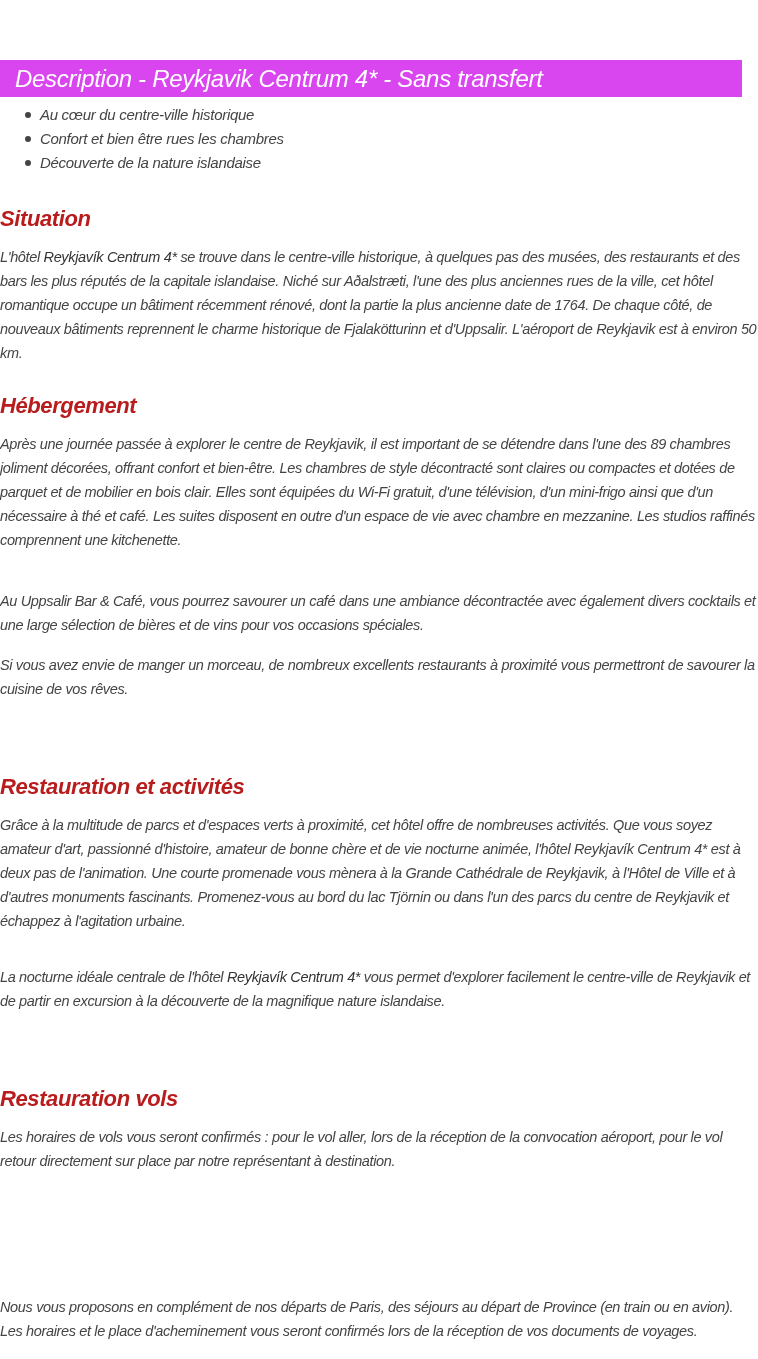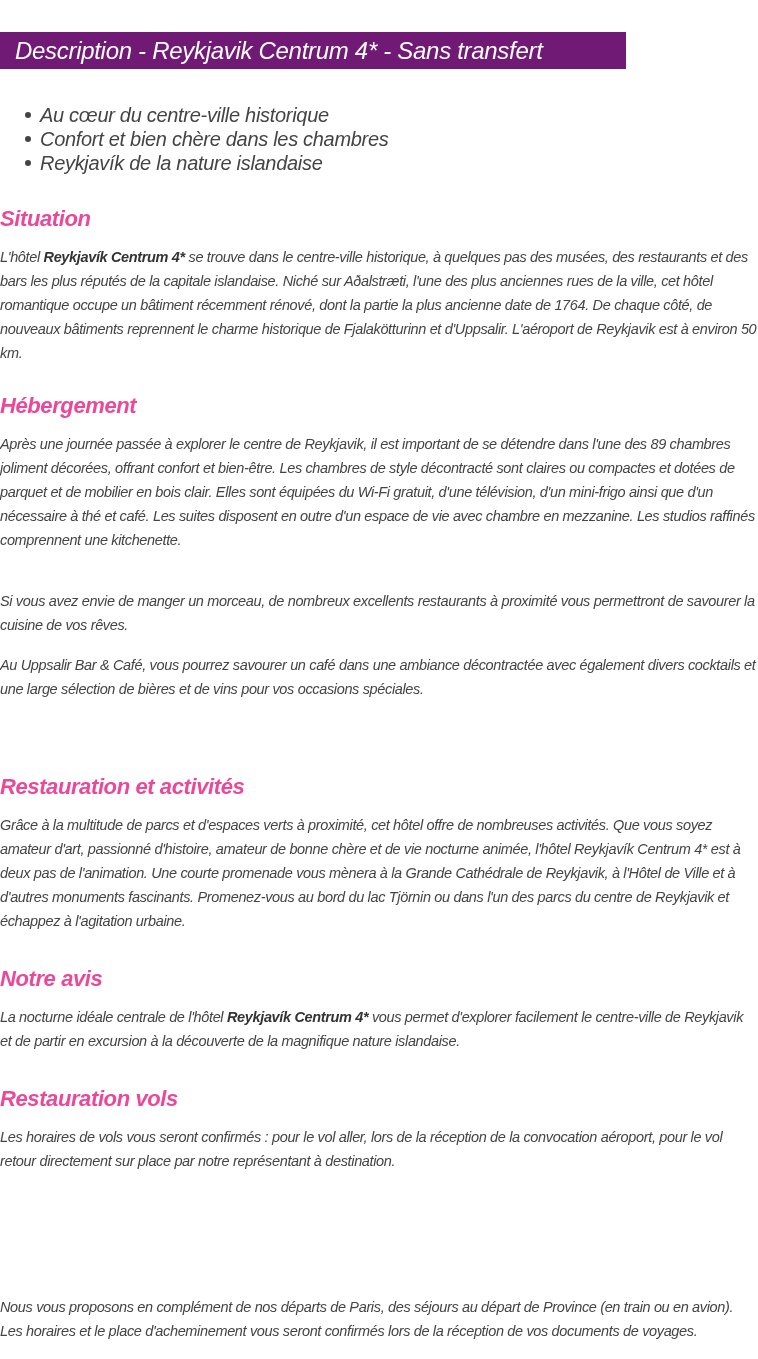"Description - Reykjavik Centrum 4*" .title-band { background: #701a75 -> #d946ef; top: 32px -> 60px; width: 626px -> 742px }
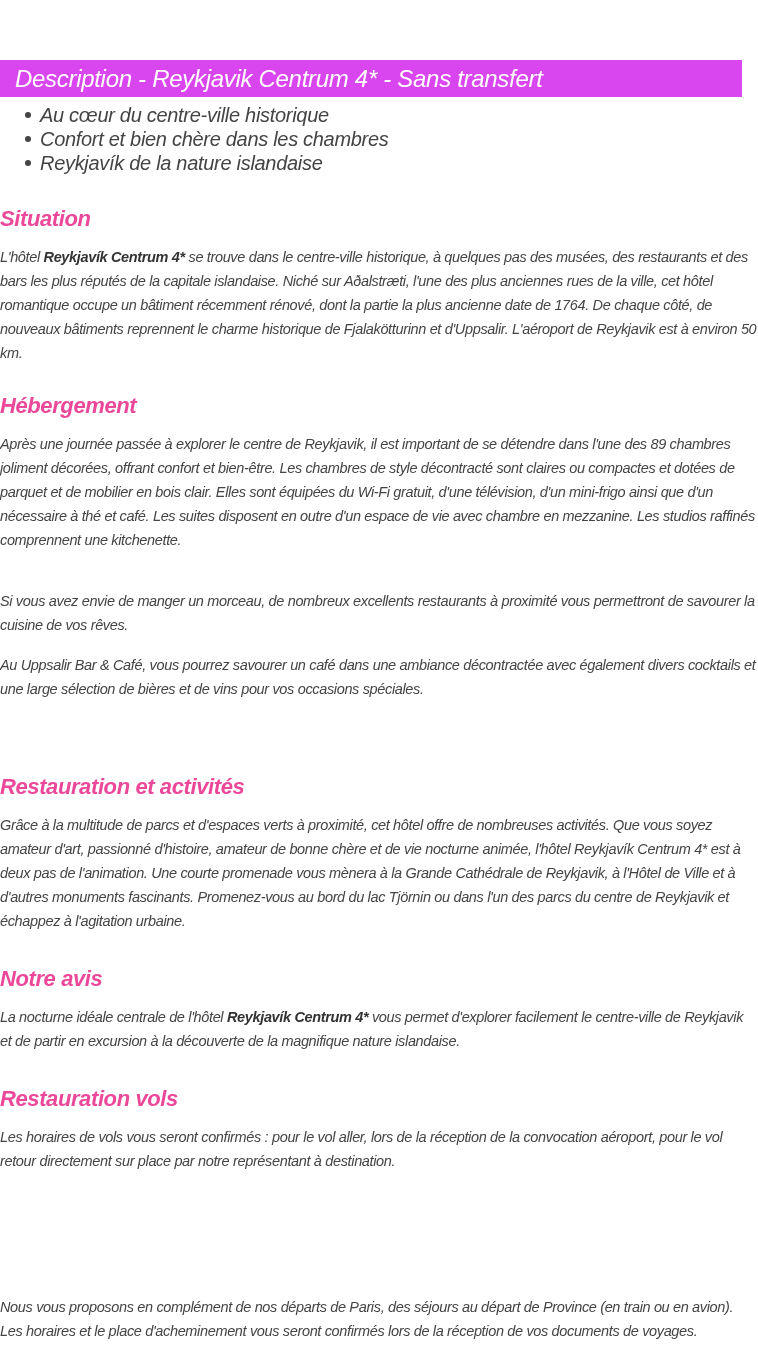"Au cœur du centre-ville historique" ul.highlights li { font-size: 20px -> 15px }
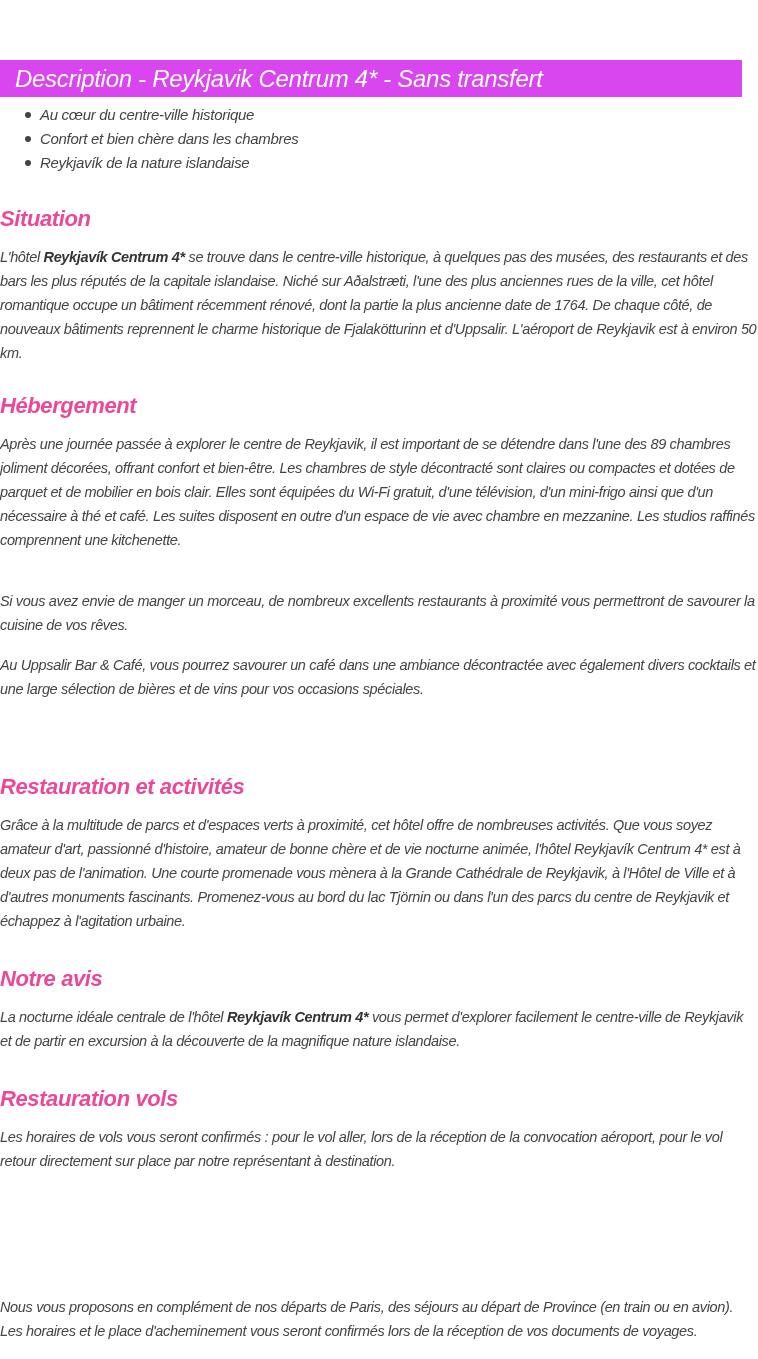"Confort et bien chère dans" span { text: chère dans -> être rues }
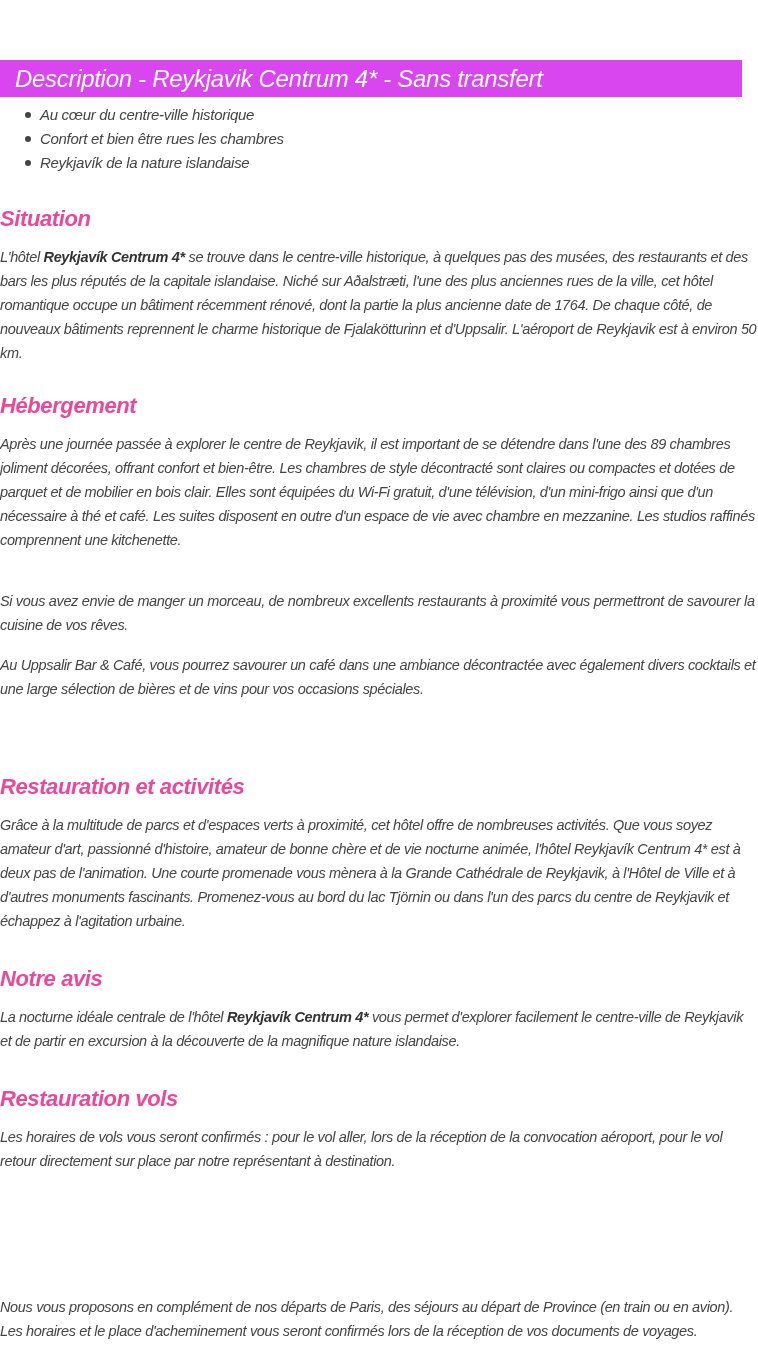"Reykjavík de la nature islandaise" span { text: Reykjavík -> Découverte }
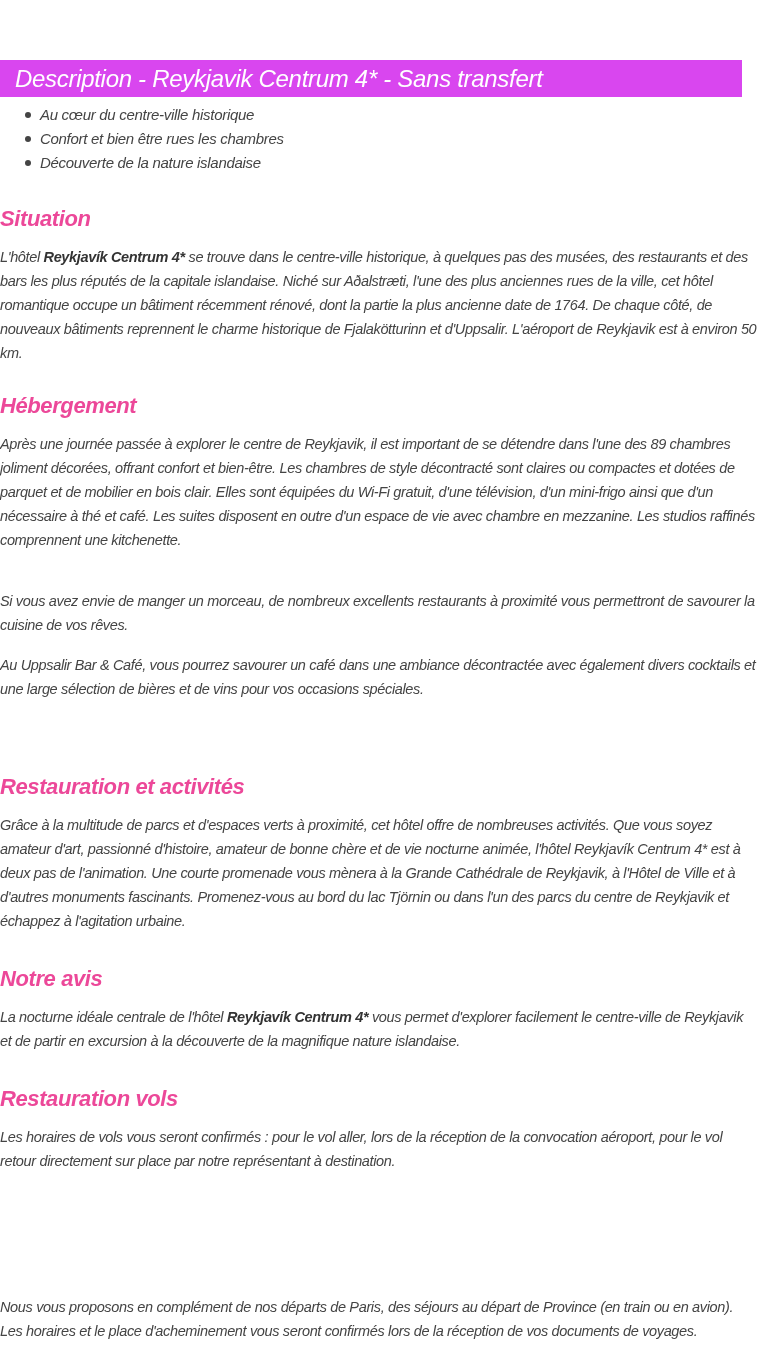"Situation" .section h2 { color: #ec4899 -> #b91c1c }
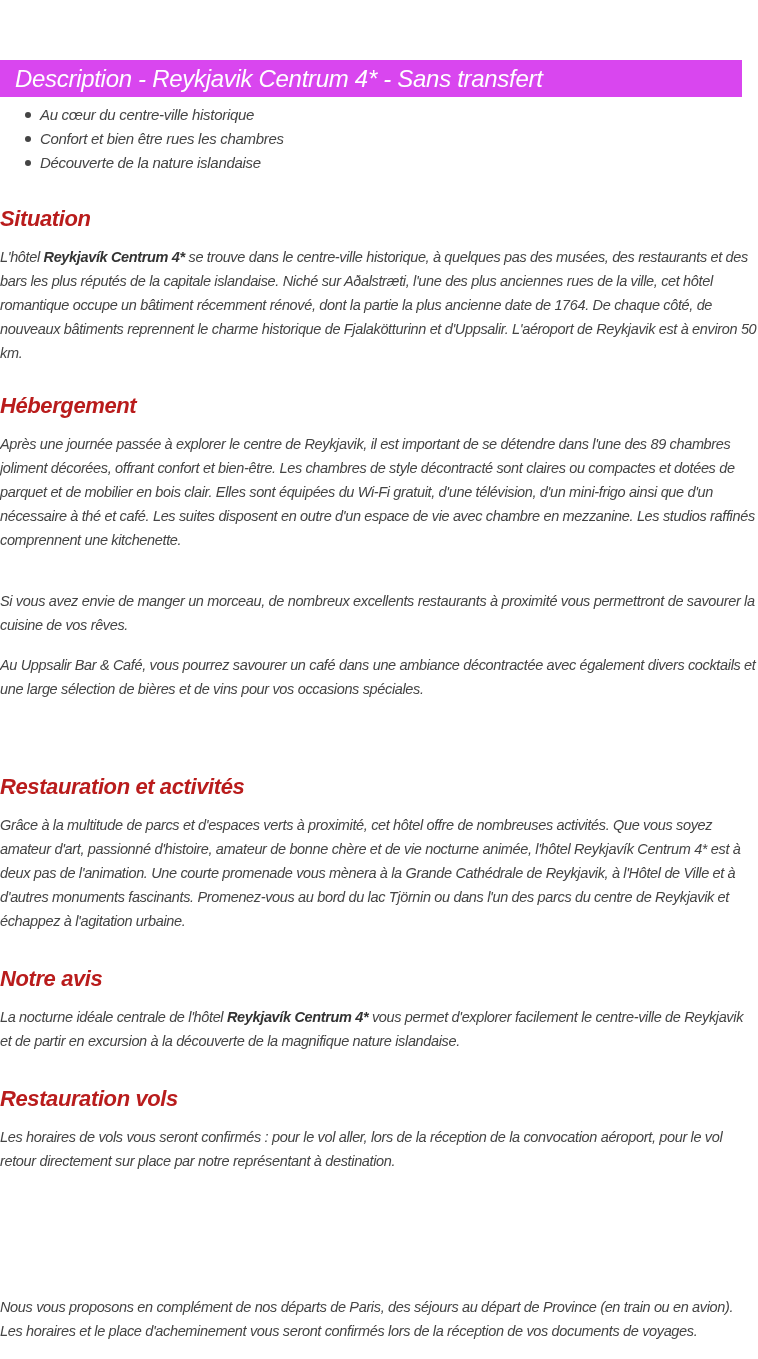"Reykjavík Centrum 4*" .section p b { font-weight: bold -> normal }
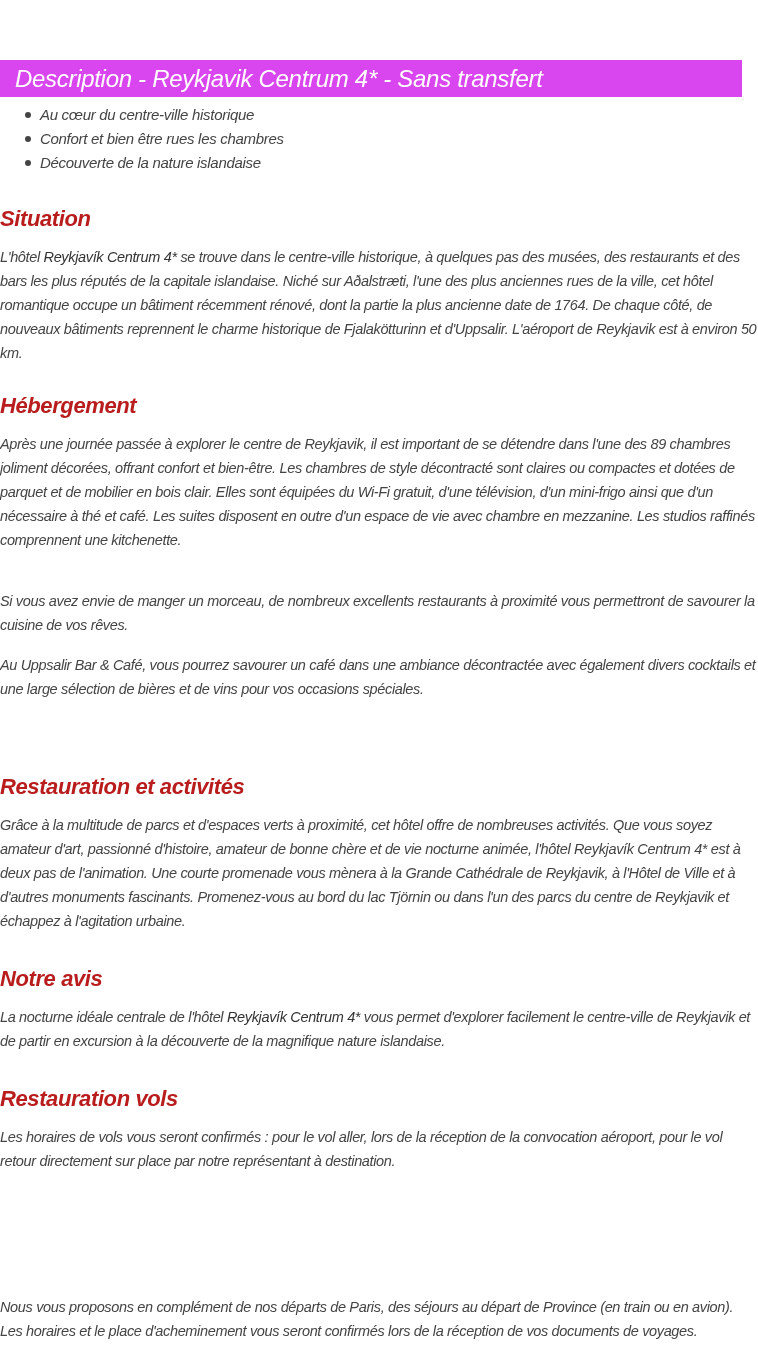"Si vous avez envie de" p { order: before "Au Uppsalir Bar & Café," -> after "Au Uppsalir Bar & Café," }
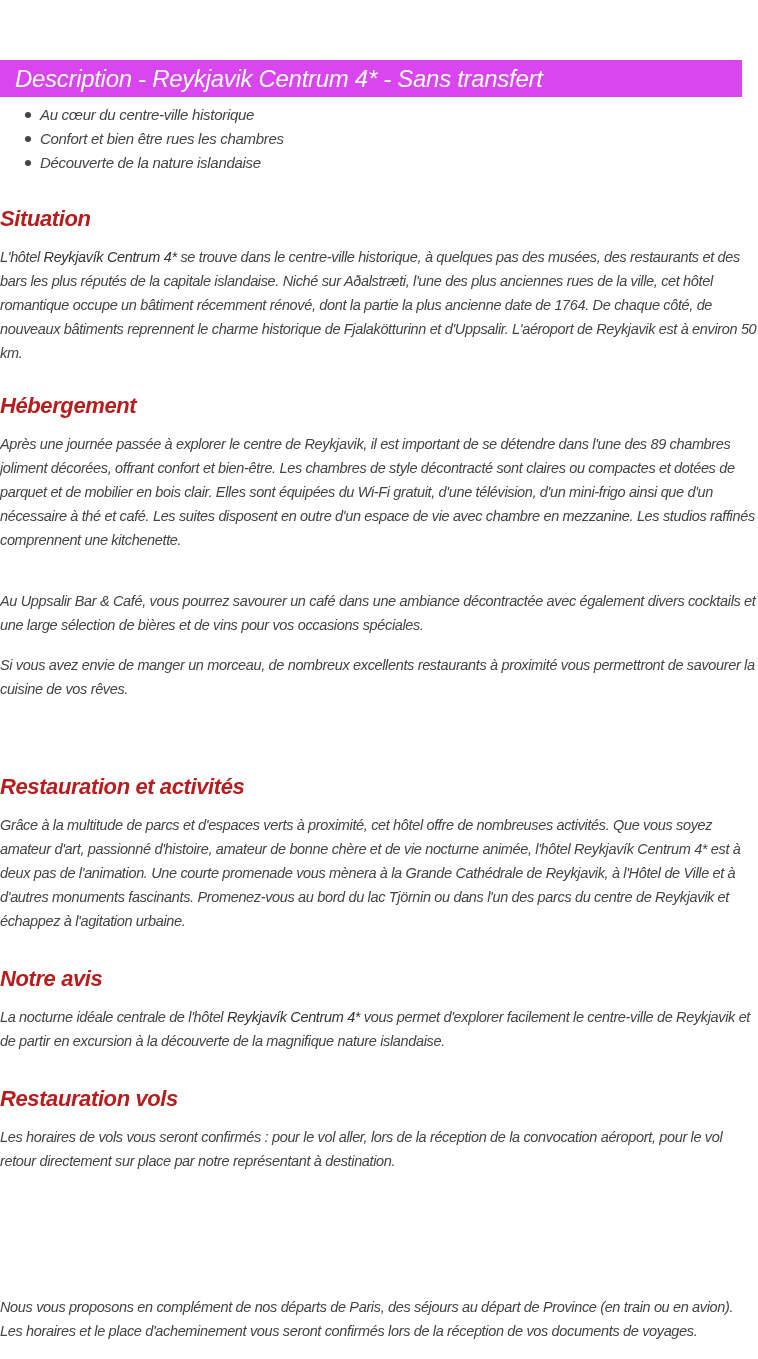"Notre avis" h2 { html: <h2>Notre avis</h2> -> none }
